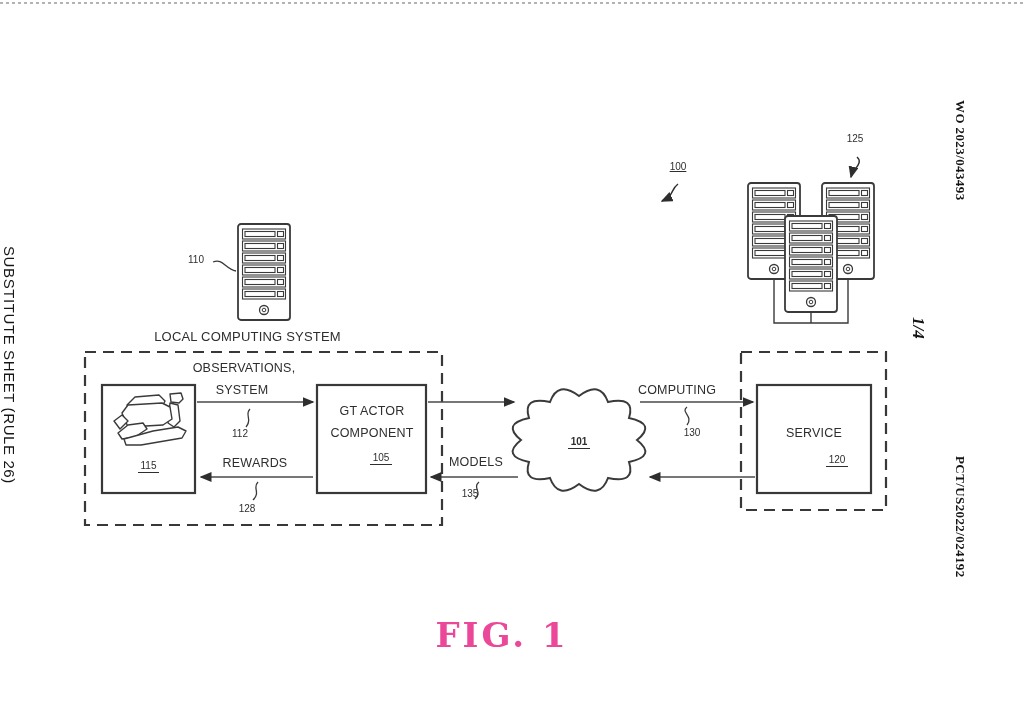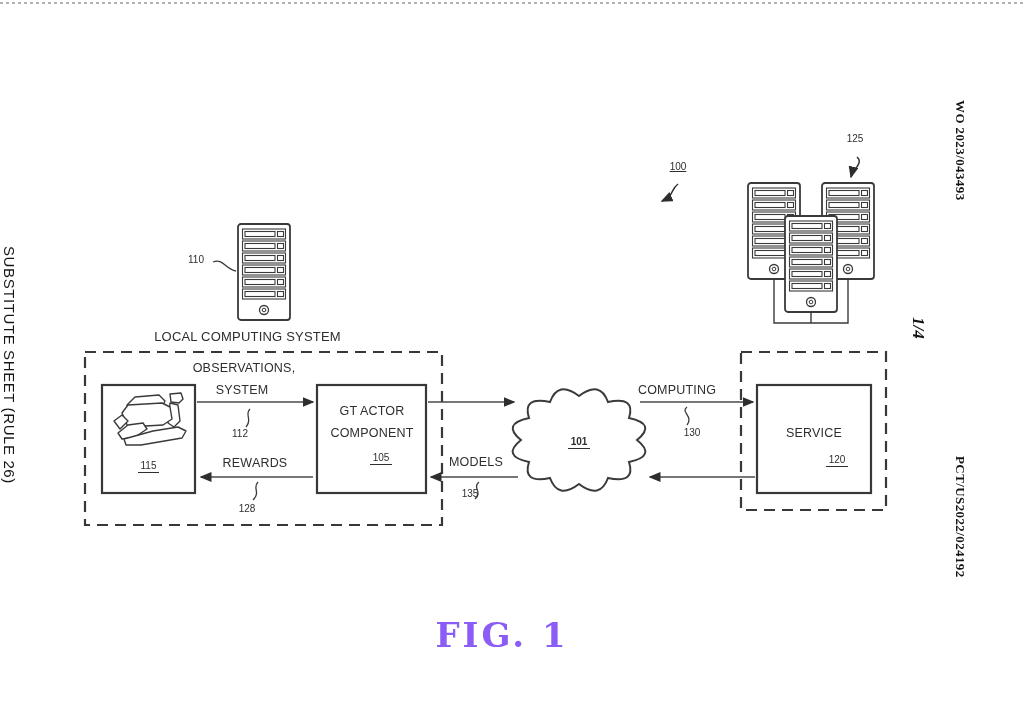"FIG. 1" .fig { color: #8b5cf6 -> #ec4899 }
